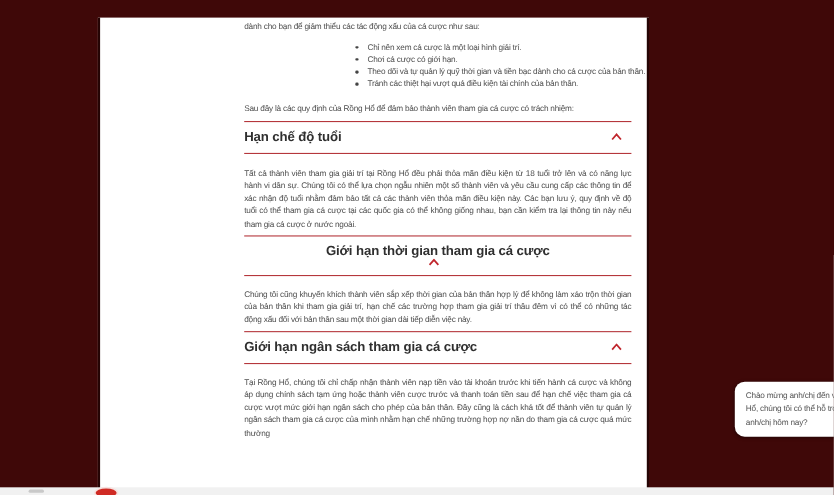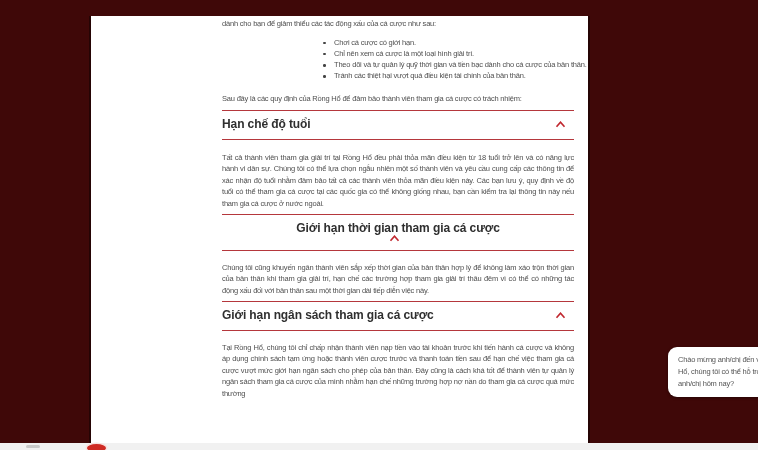"Chơi cá cược có giới" li { order: before "Chỉ nên xem cá cược" -> after "Chỉ nên xem cá cược" }
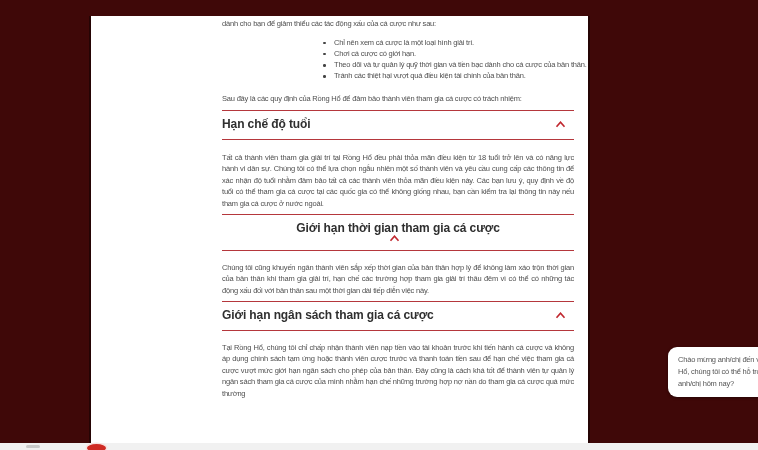"Chúng tôi cũng khuyến ngân" p.spaced { text: ngân -> khích }
